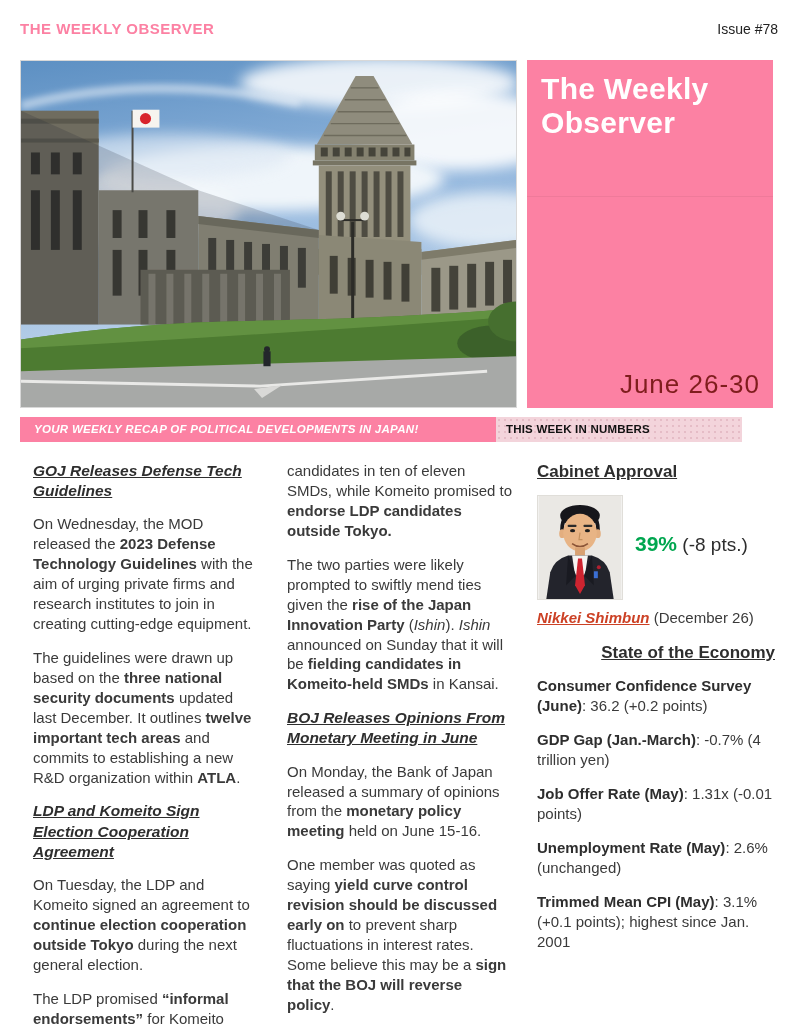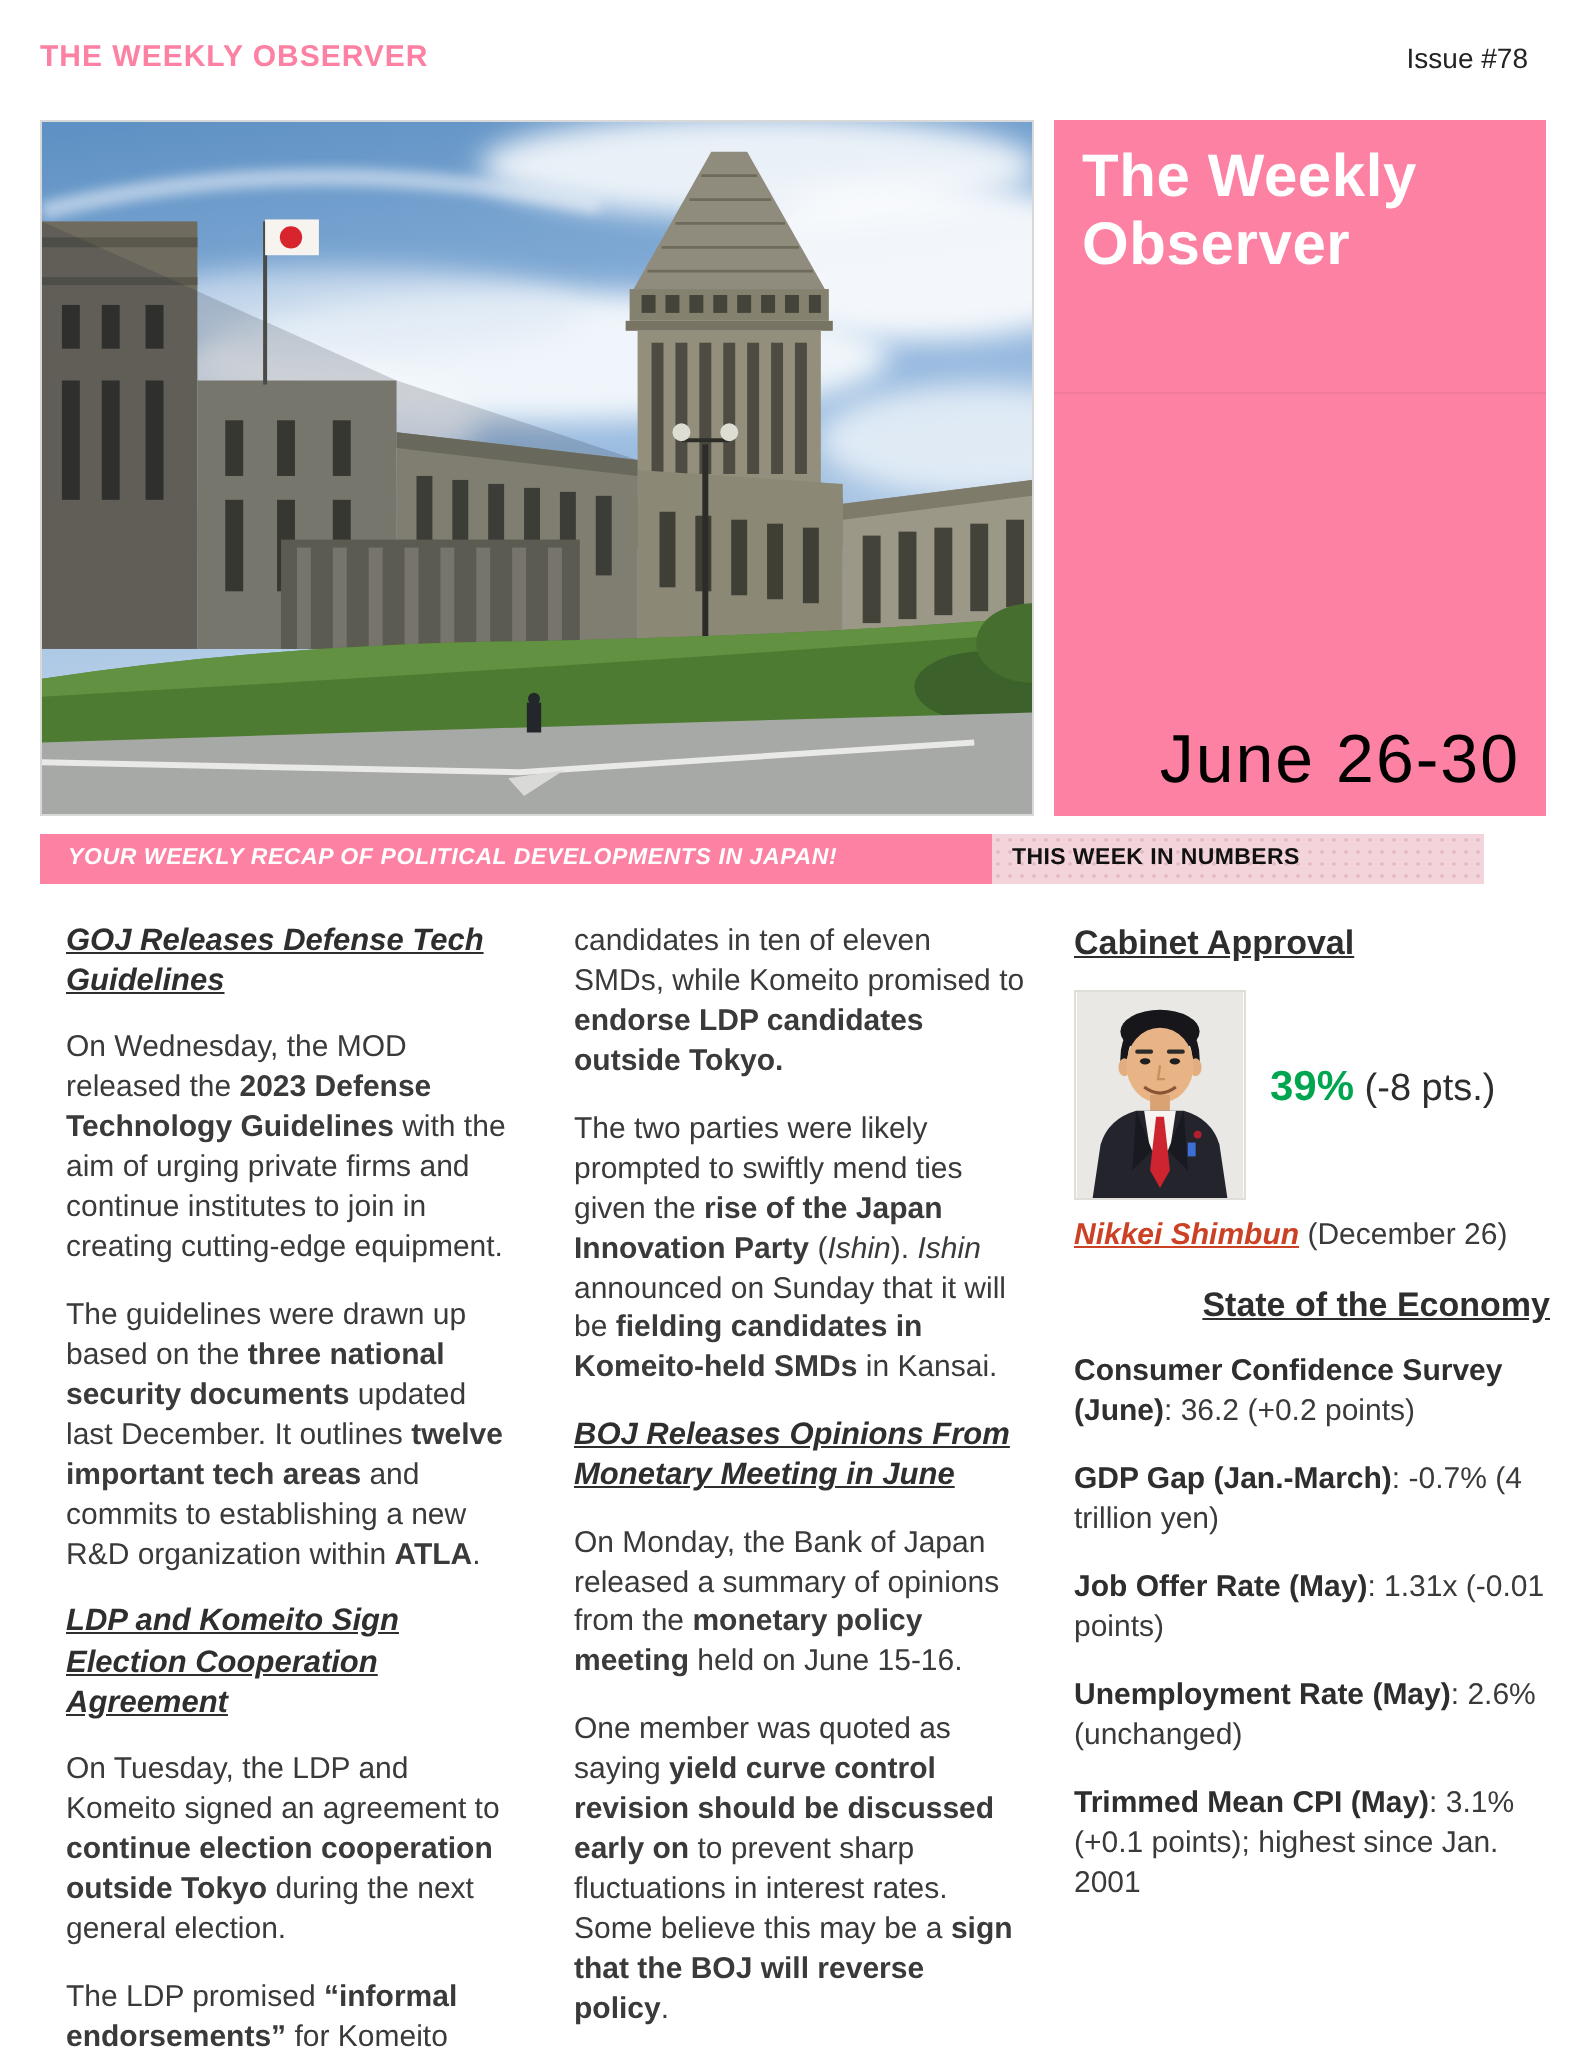"Issue #78" .issue { right: 26px -> 12px }
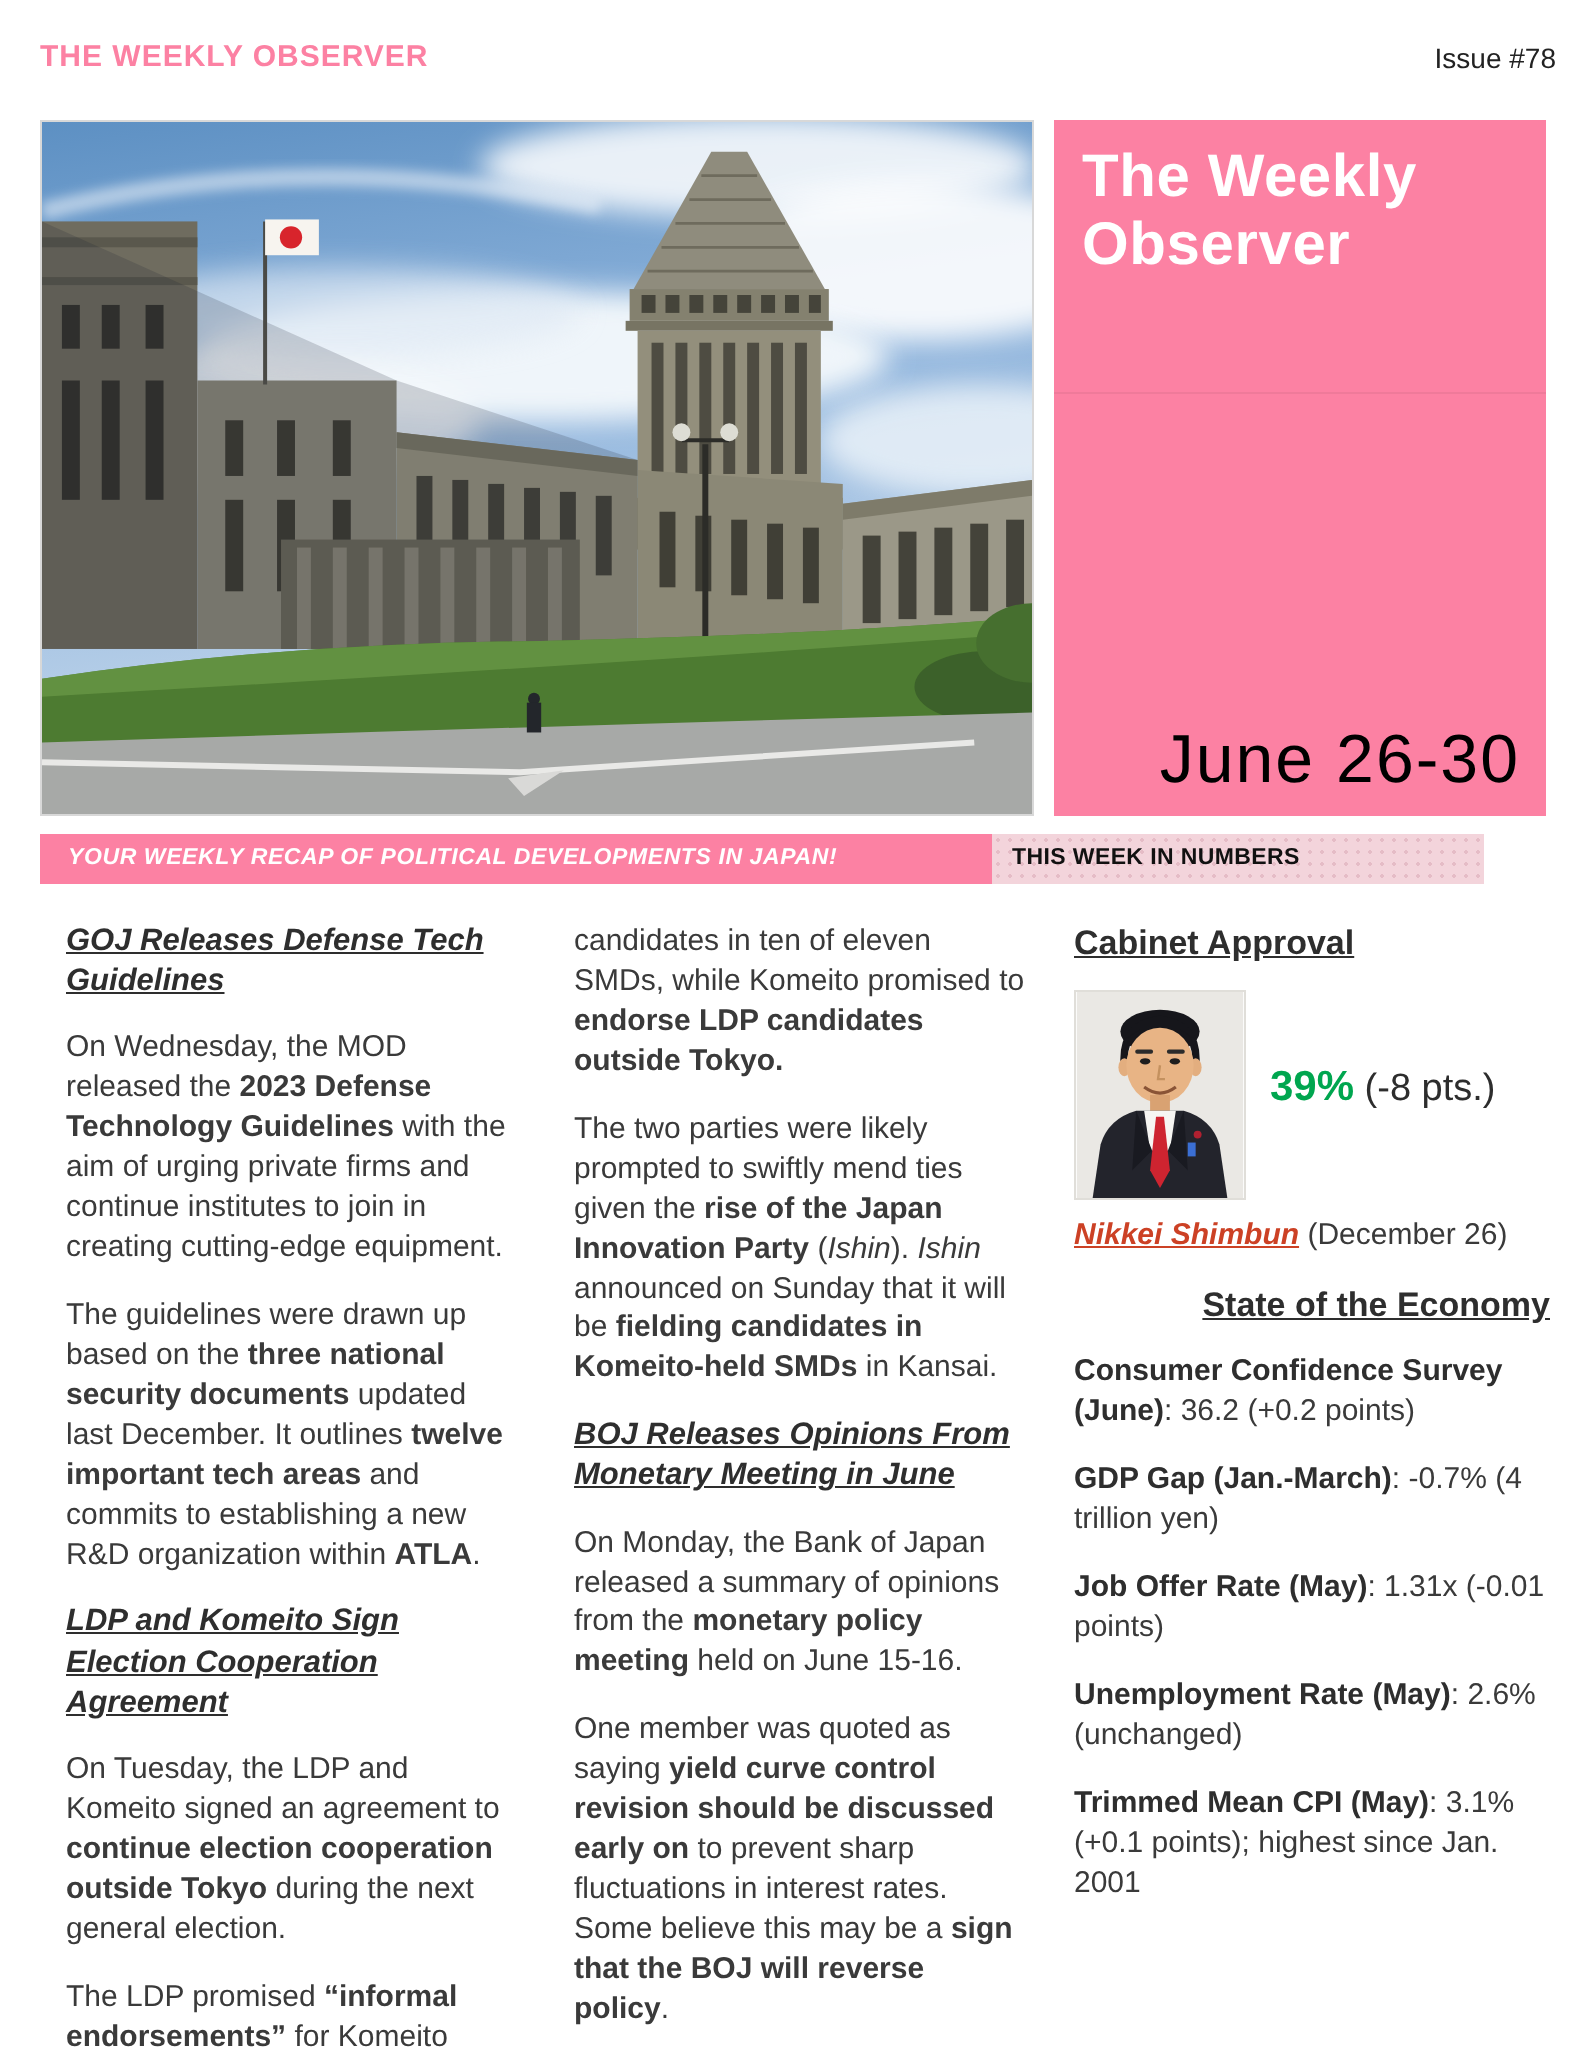"June 26-30" .hero-date { color: #000000 -> #7f1d1d; font-size: 34px -> 26px }
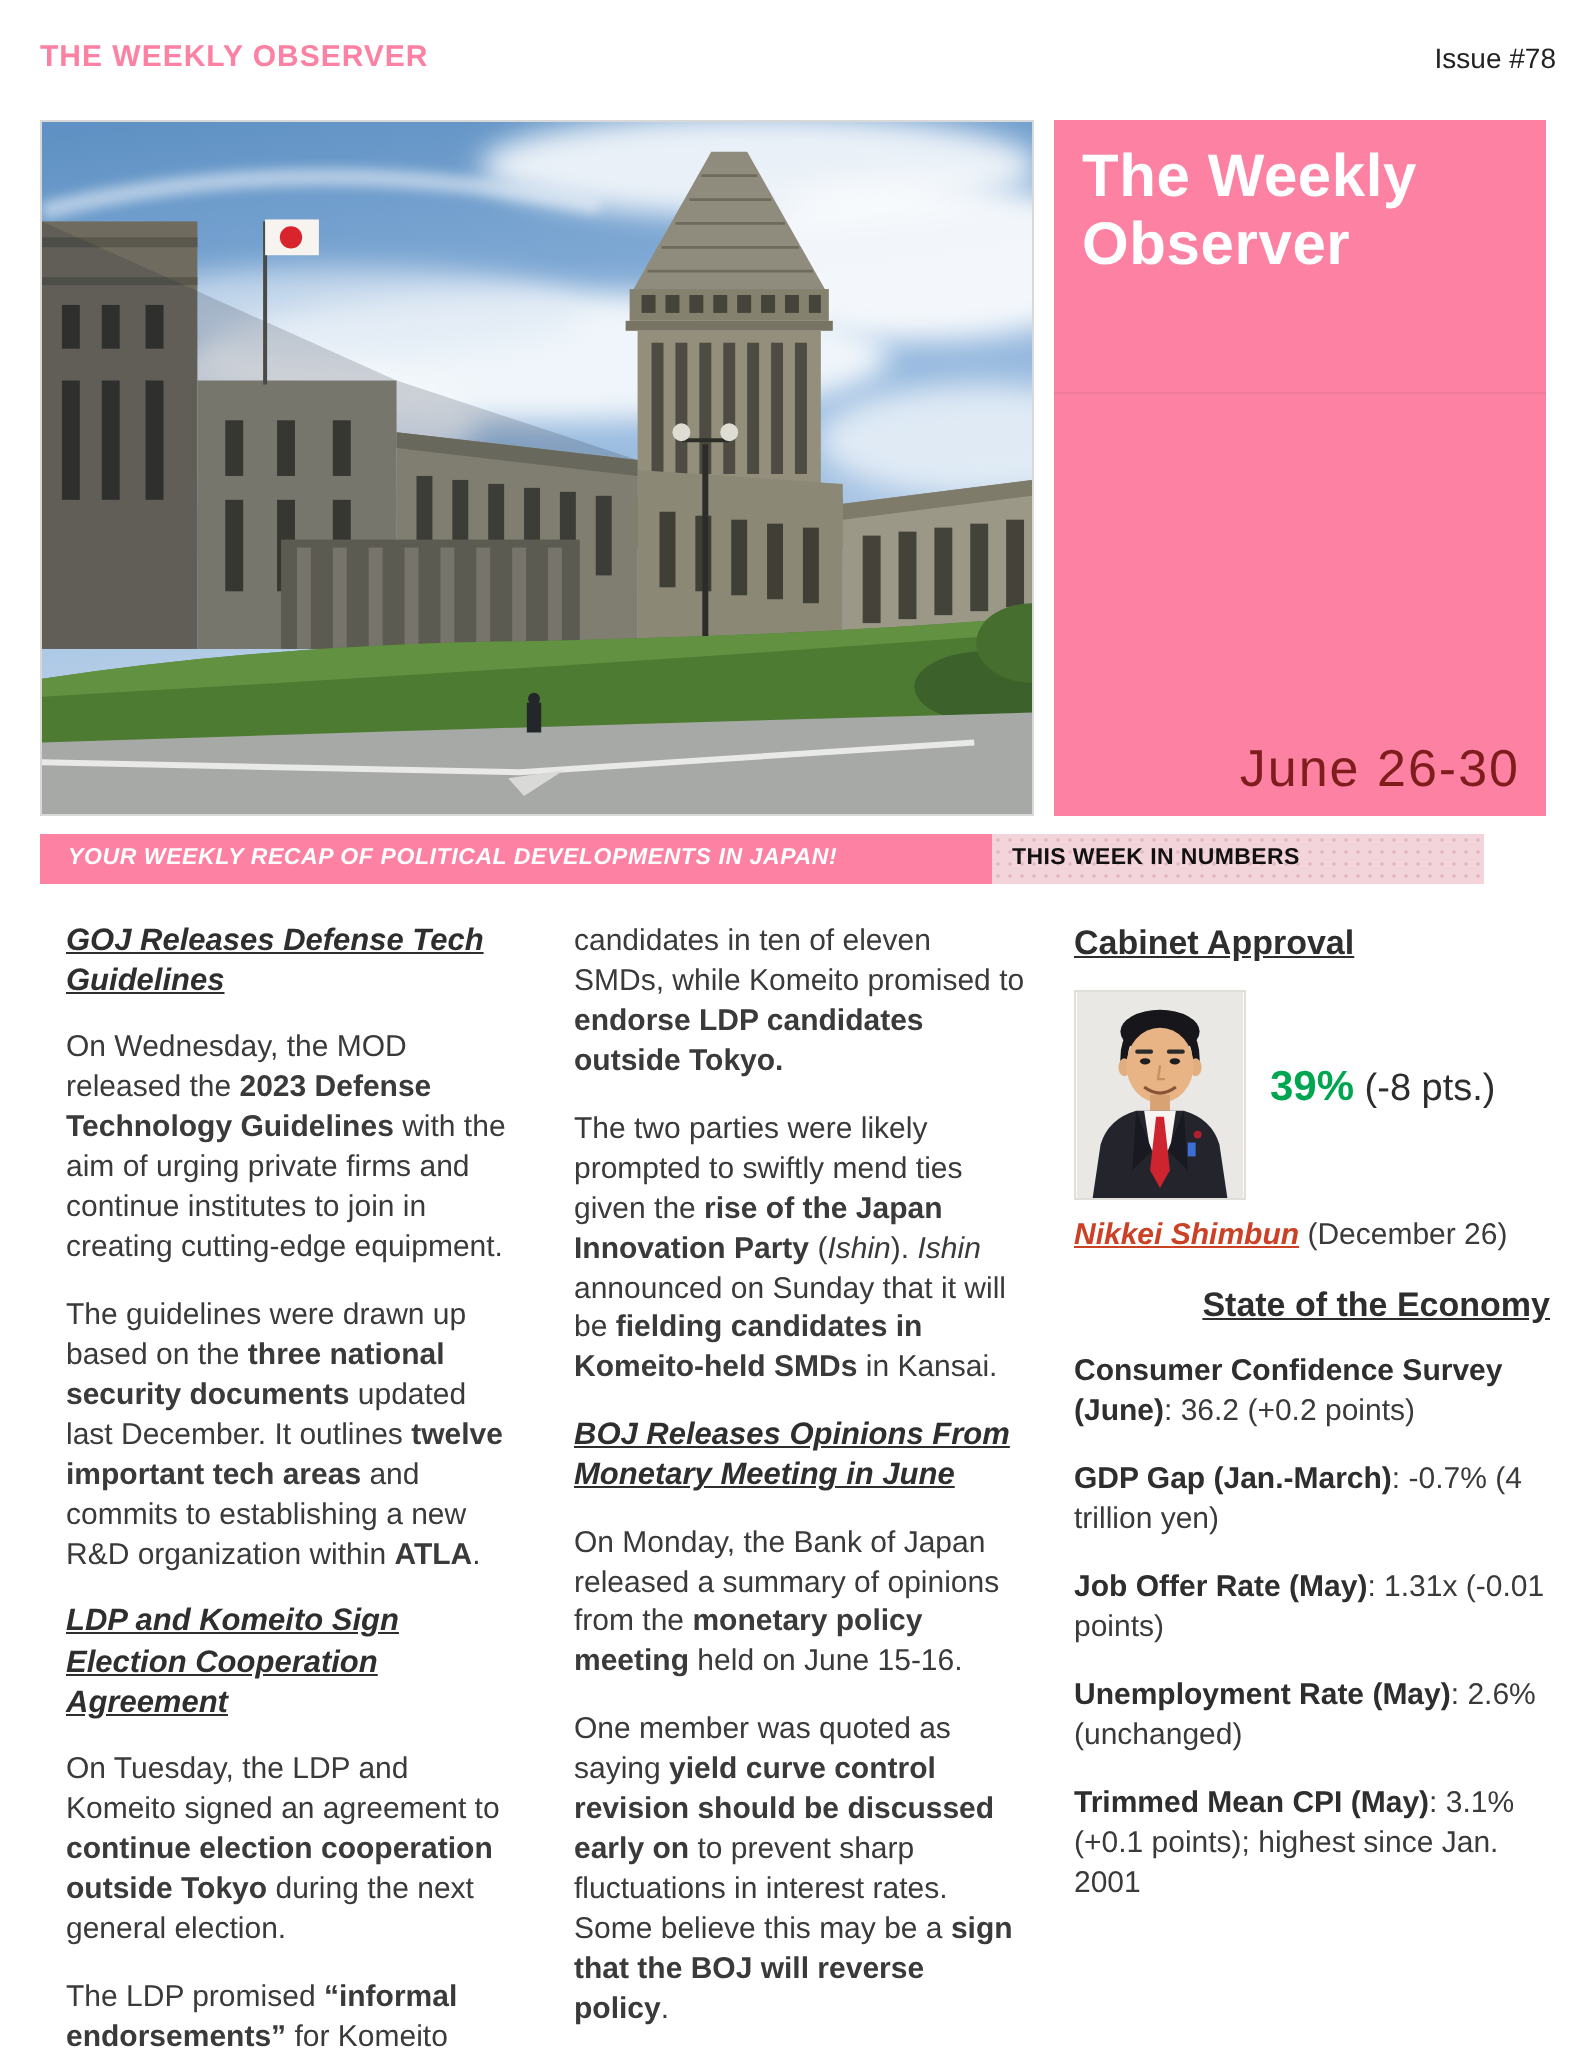"with the aim of urging" span { text: continue -> research }
